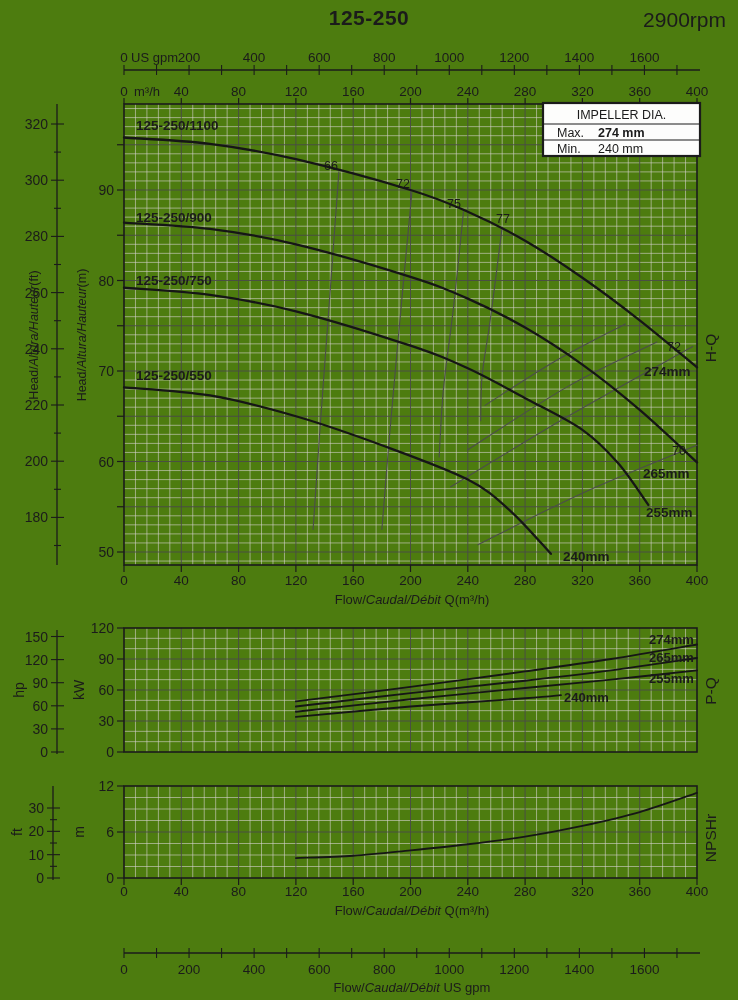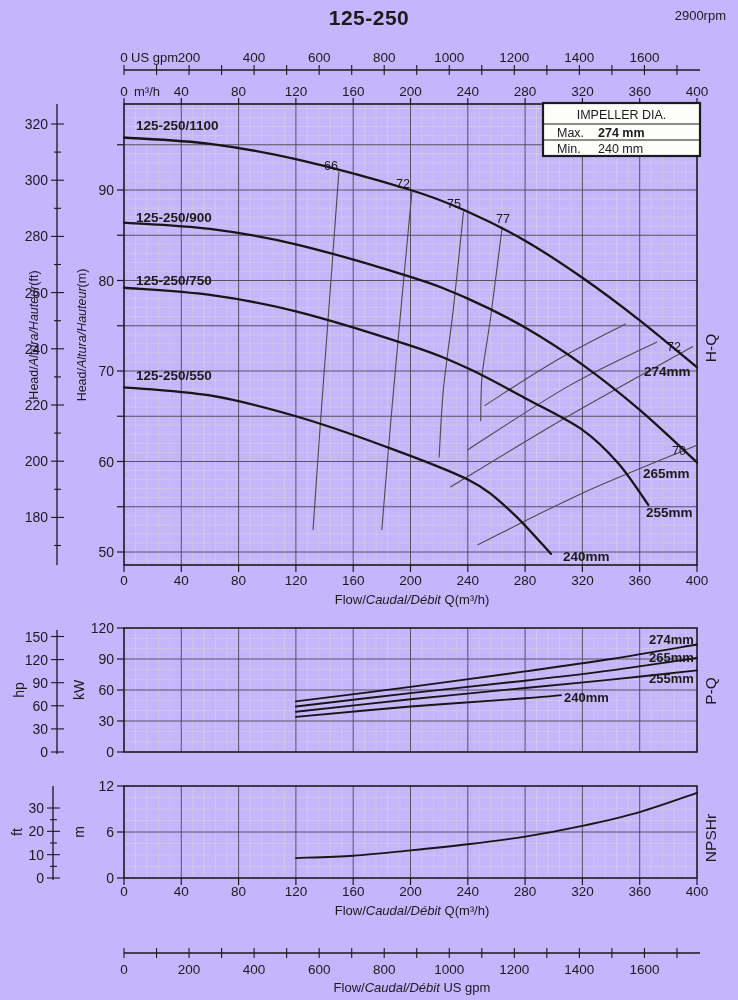"125-250" .page { background: #c4b5fd -> #4d7c0f }
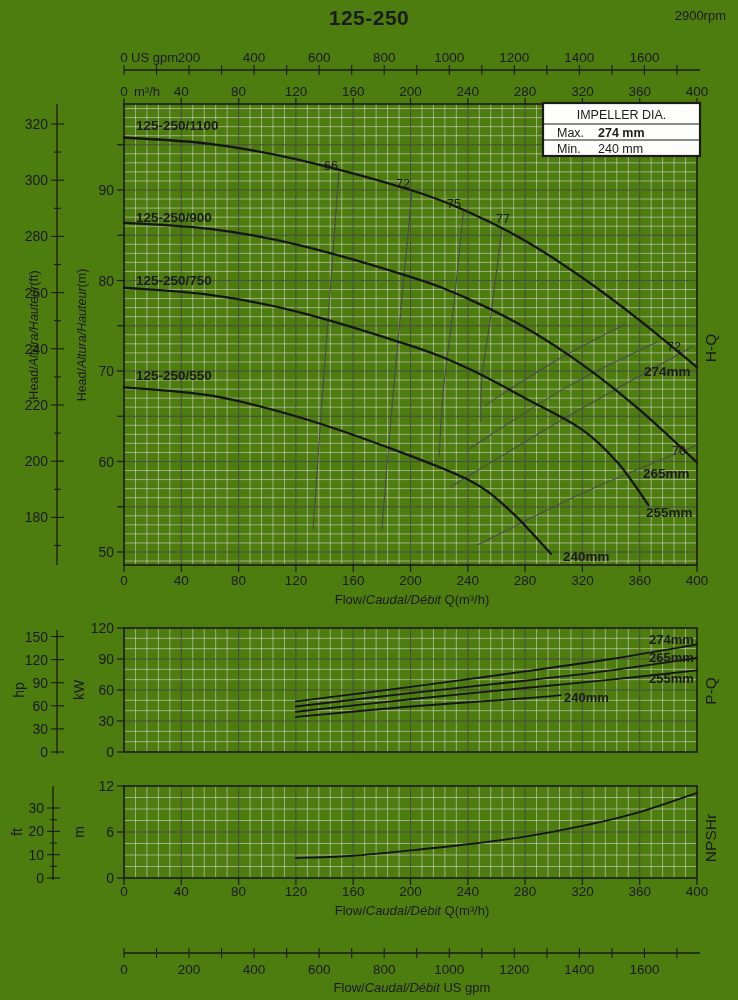"2900rpm" .rpm { font-size: 13px -> 21px }
